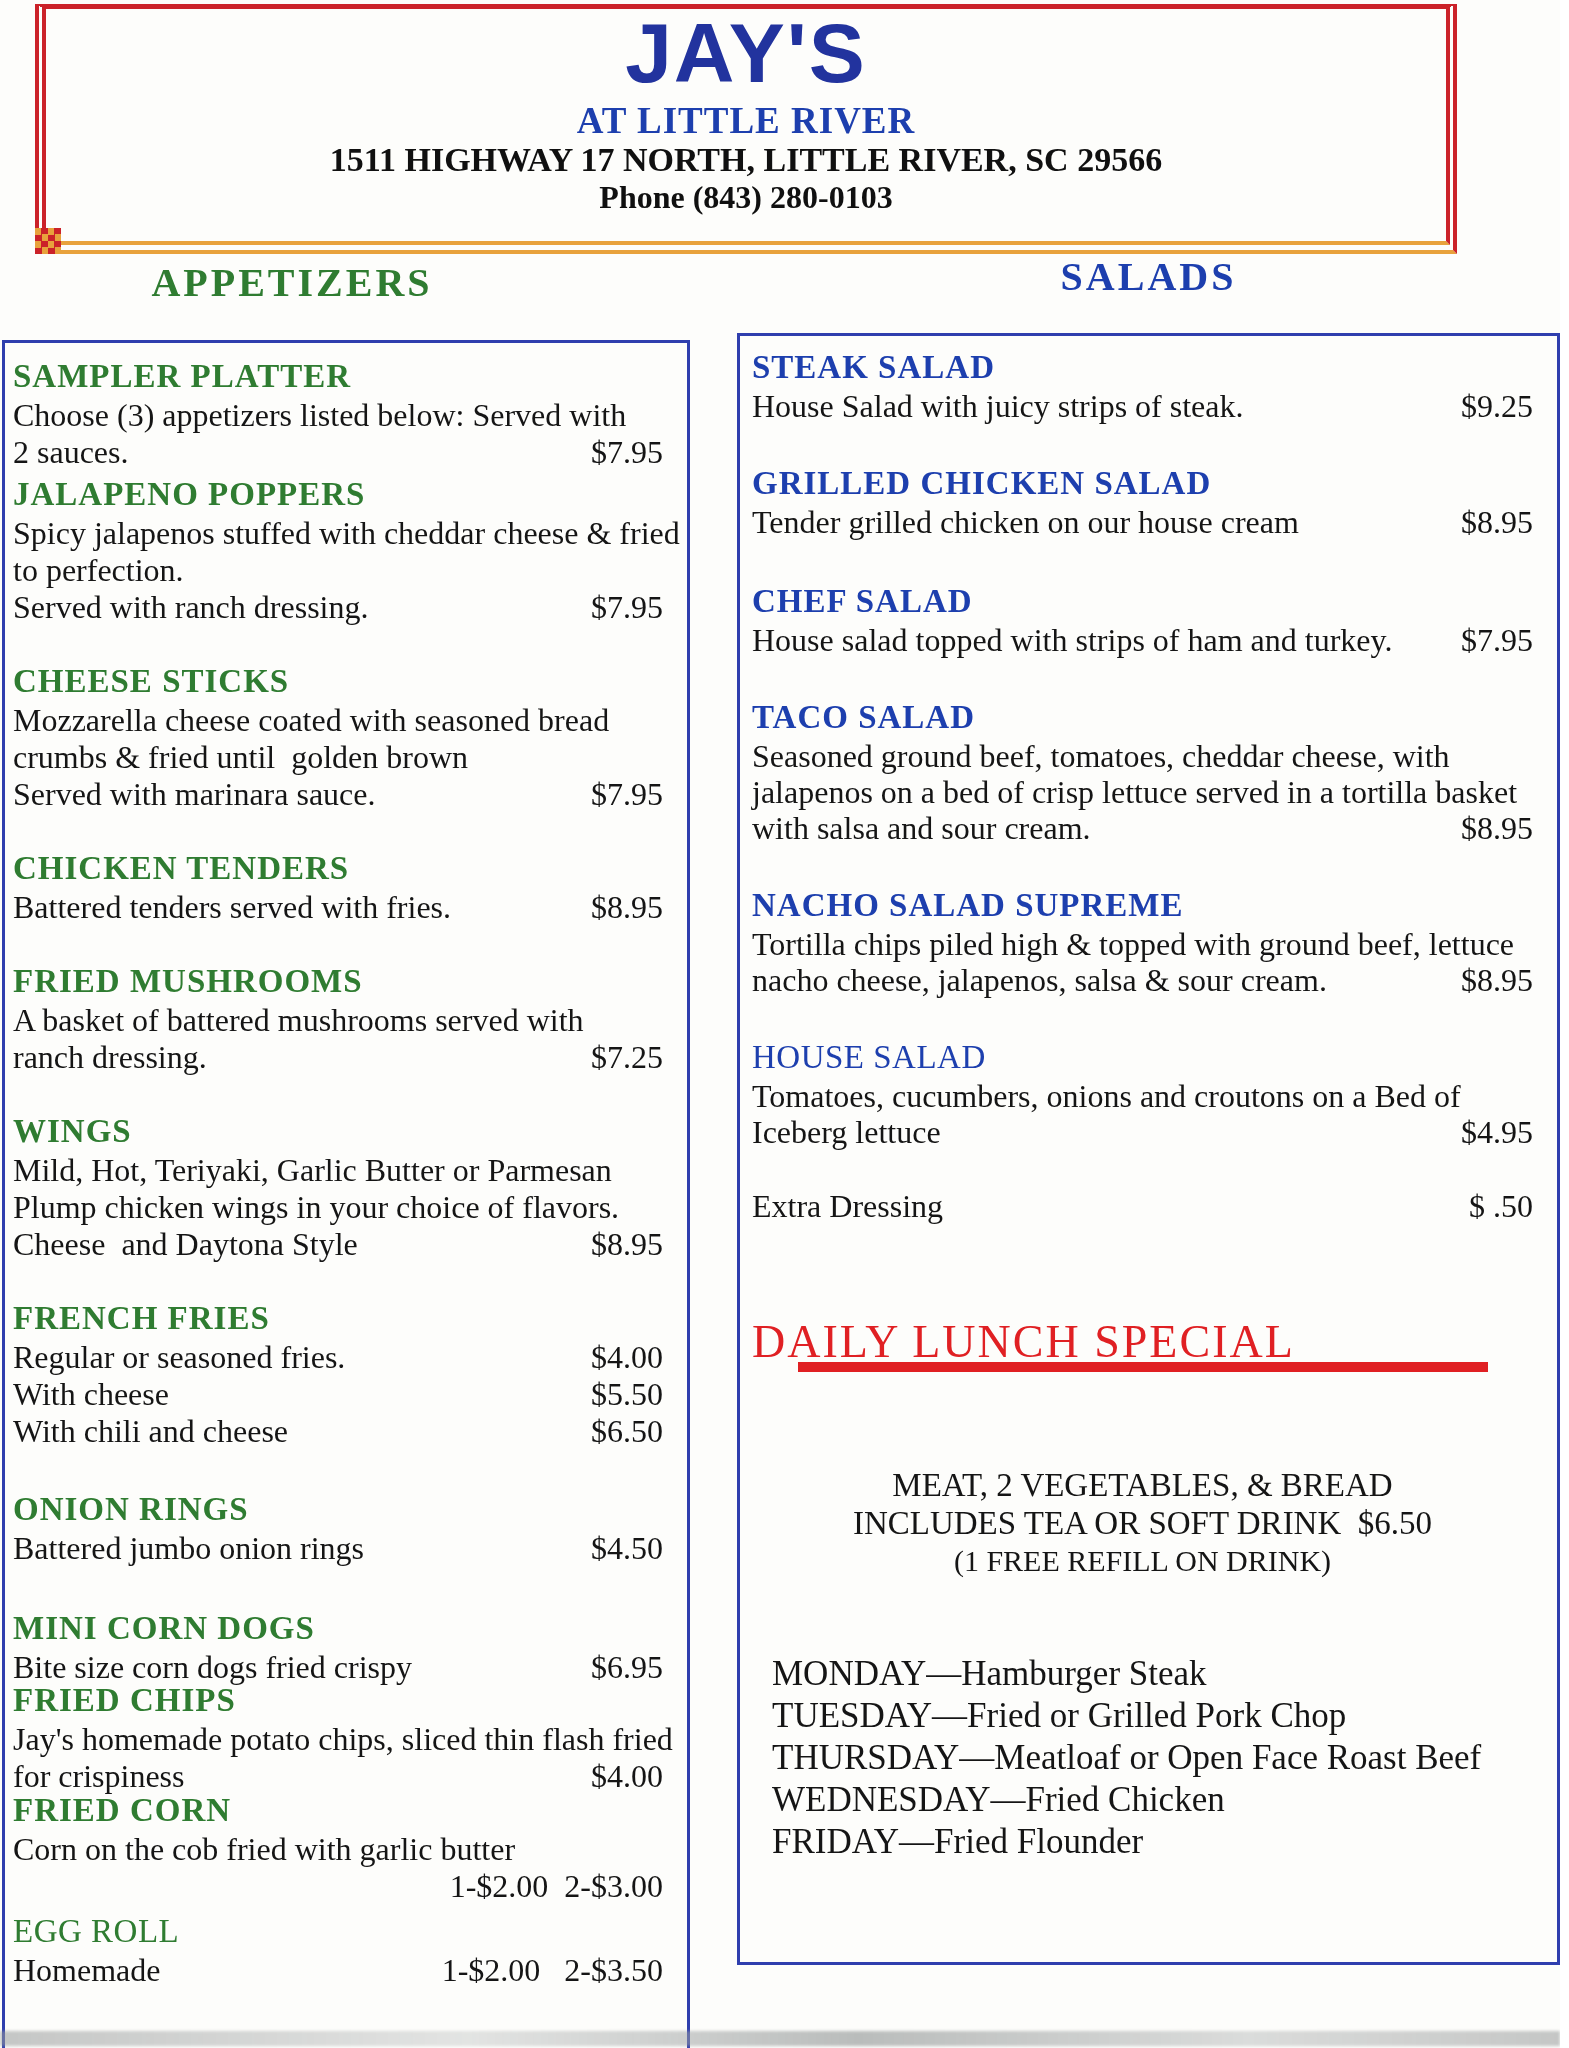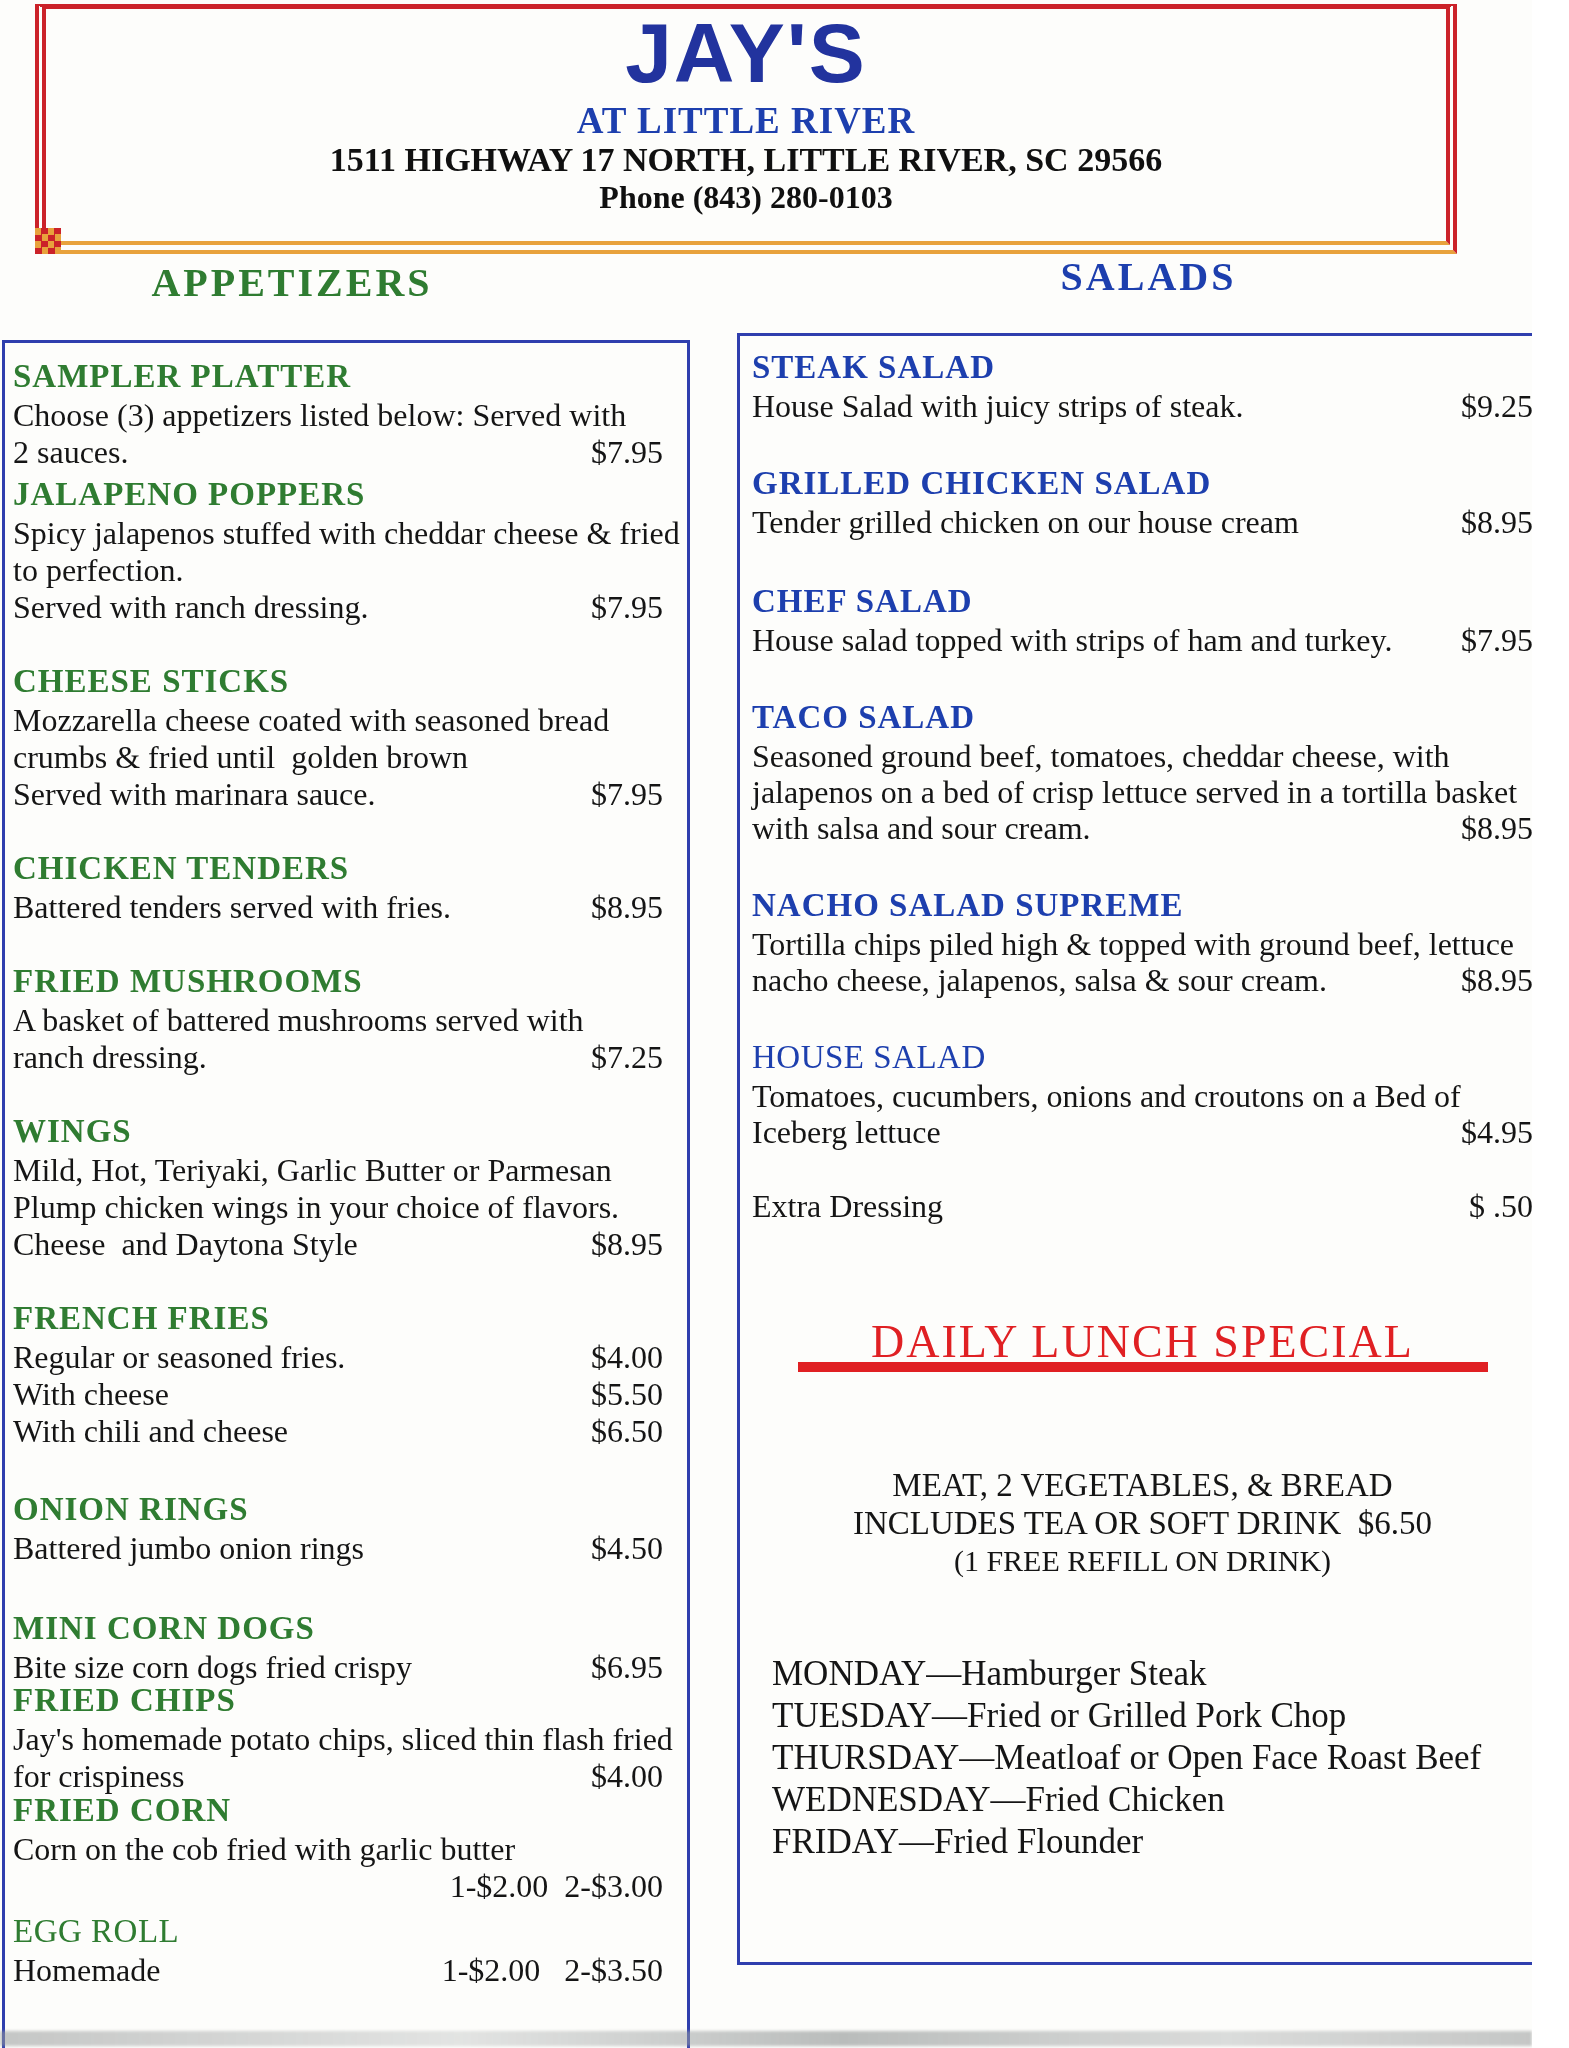"JAY'S" .page { padding-left: none -> 28px }
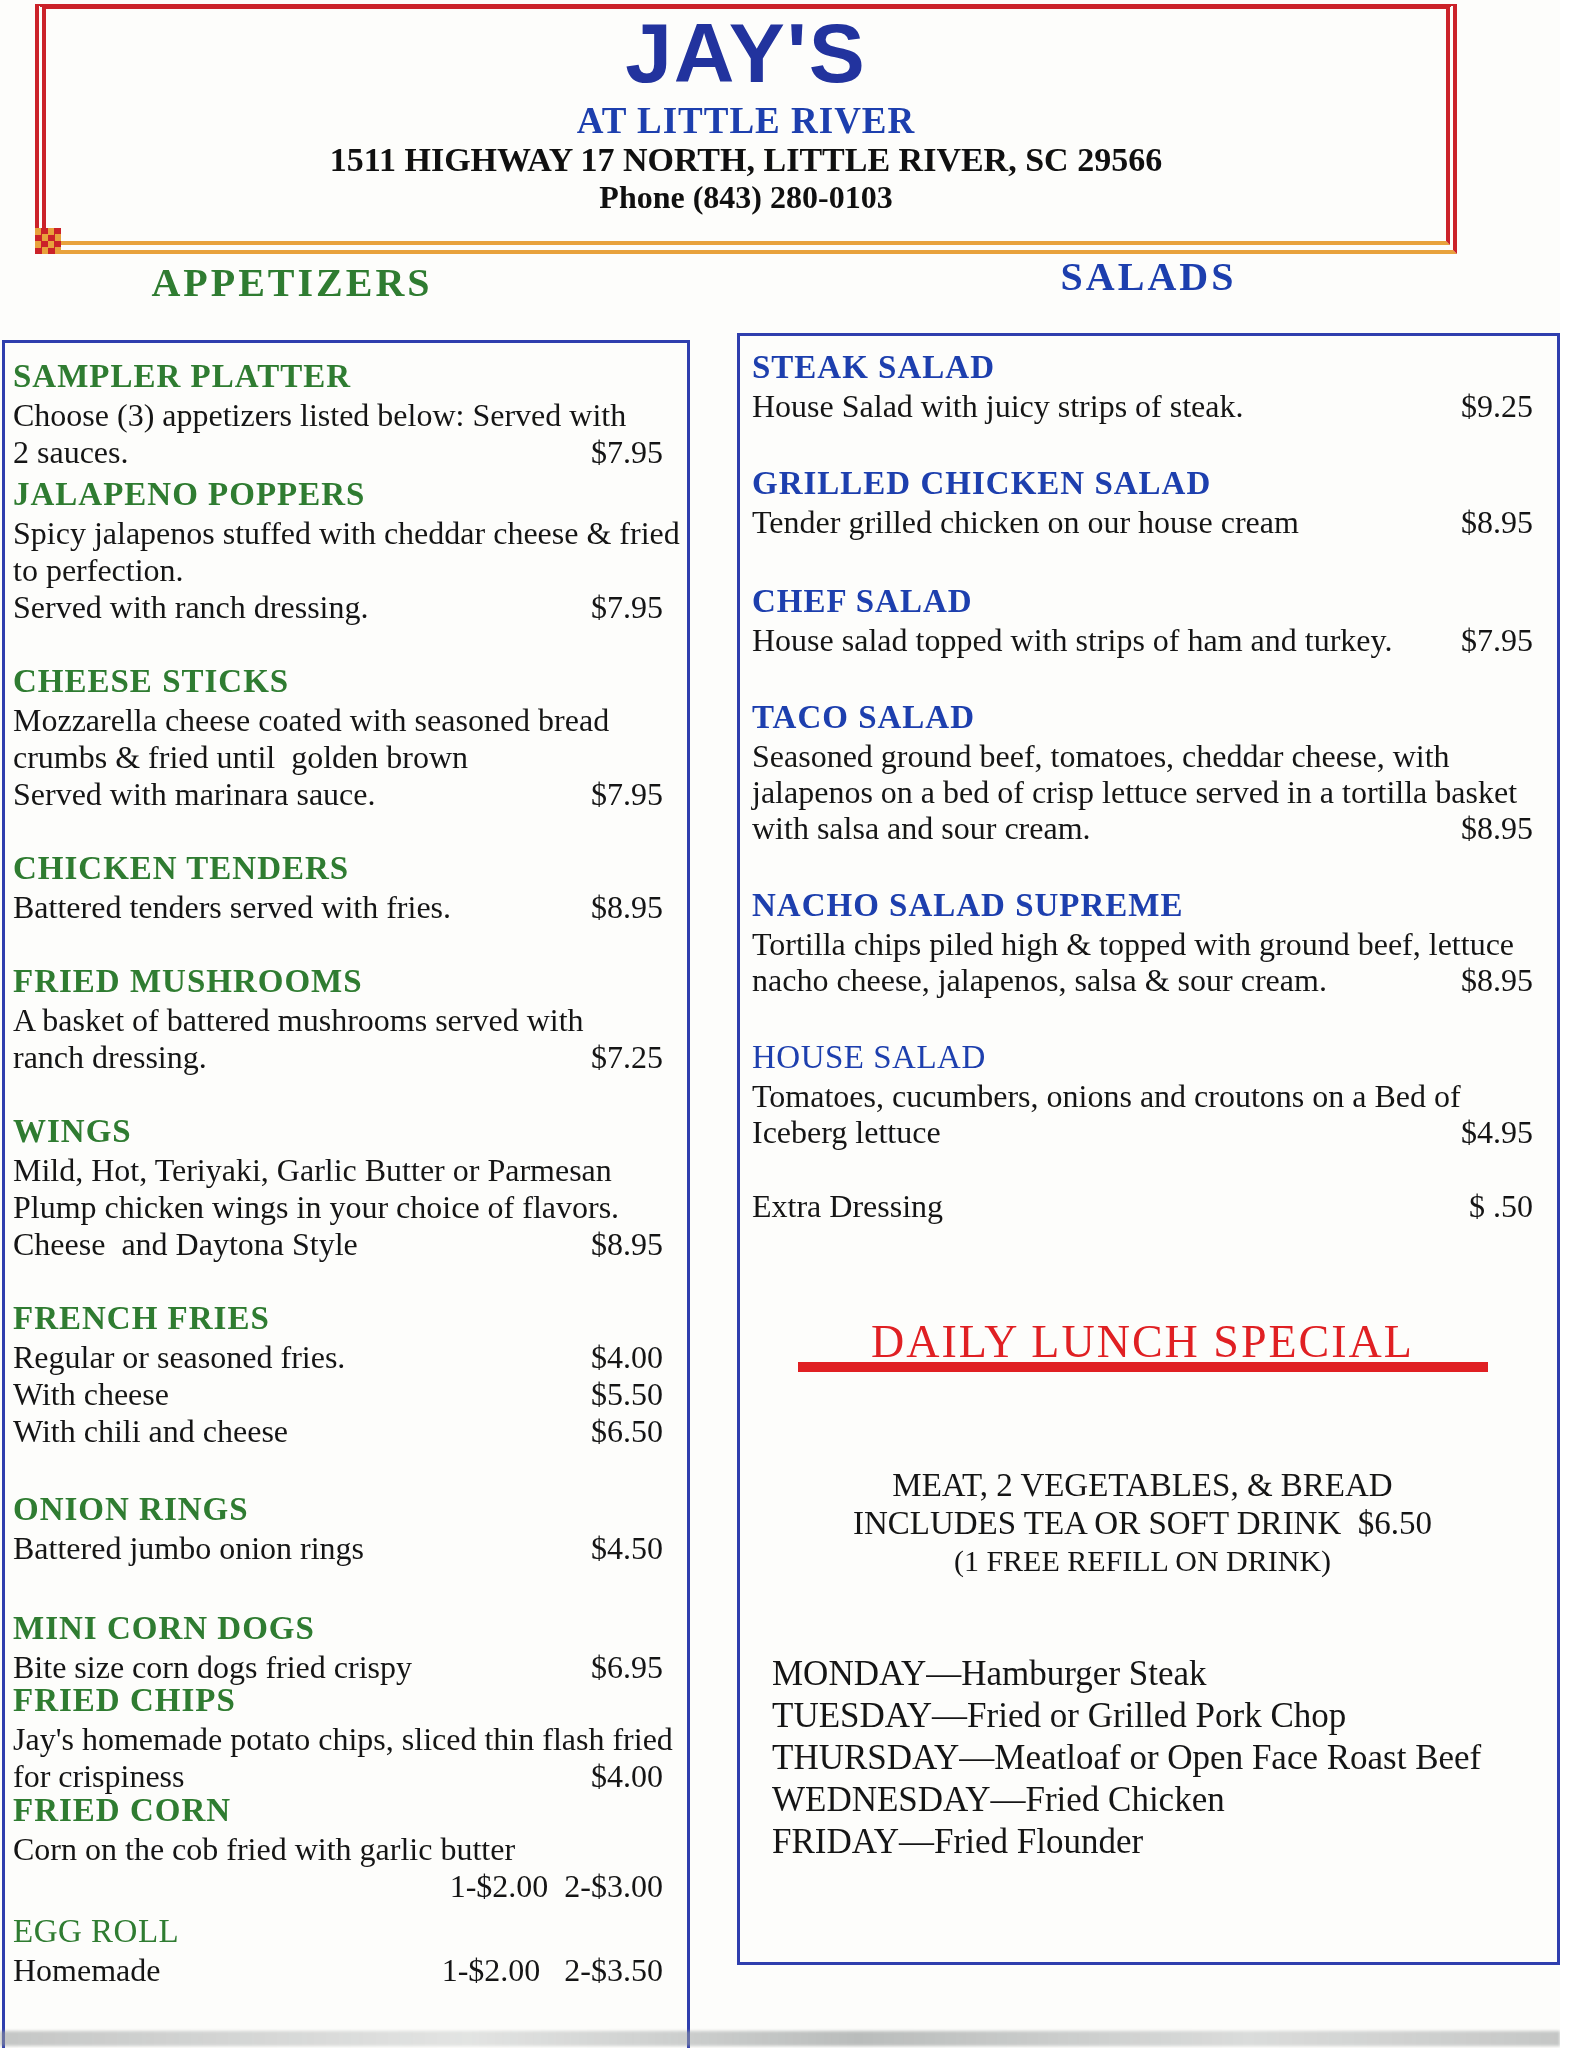"DAILY LUNCH SPECIAL" .special-title { text-align: center -> none }
